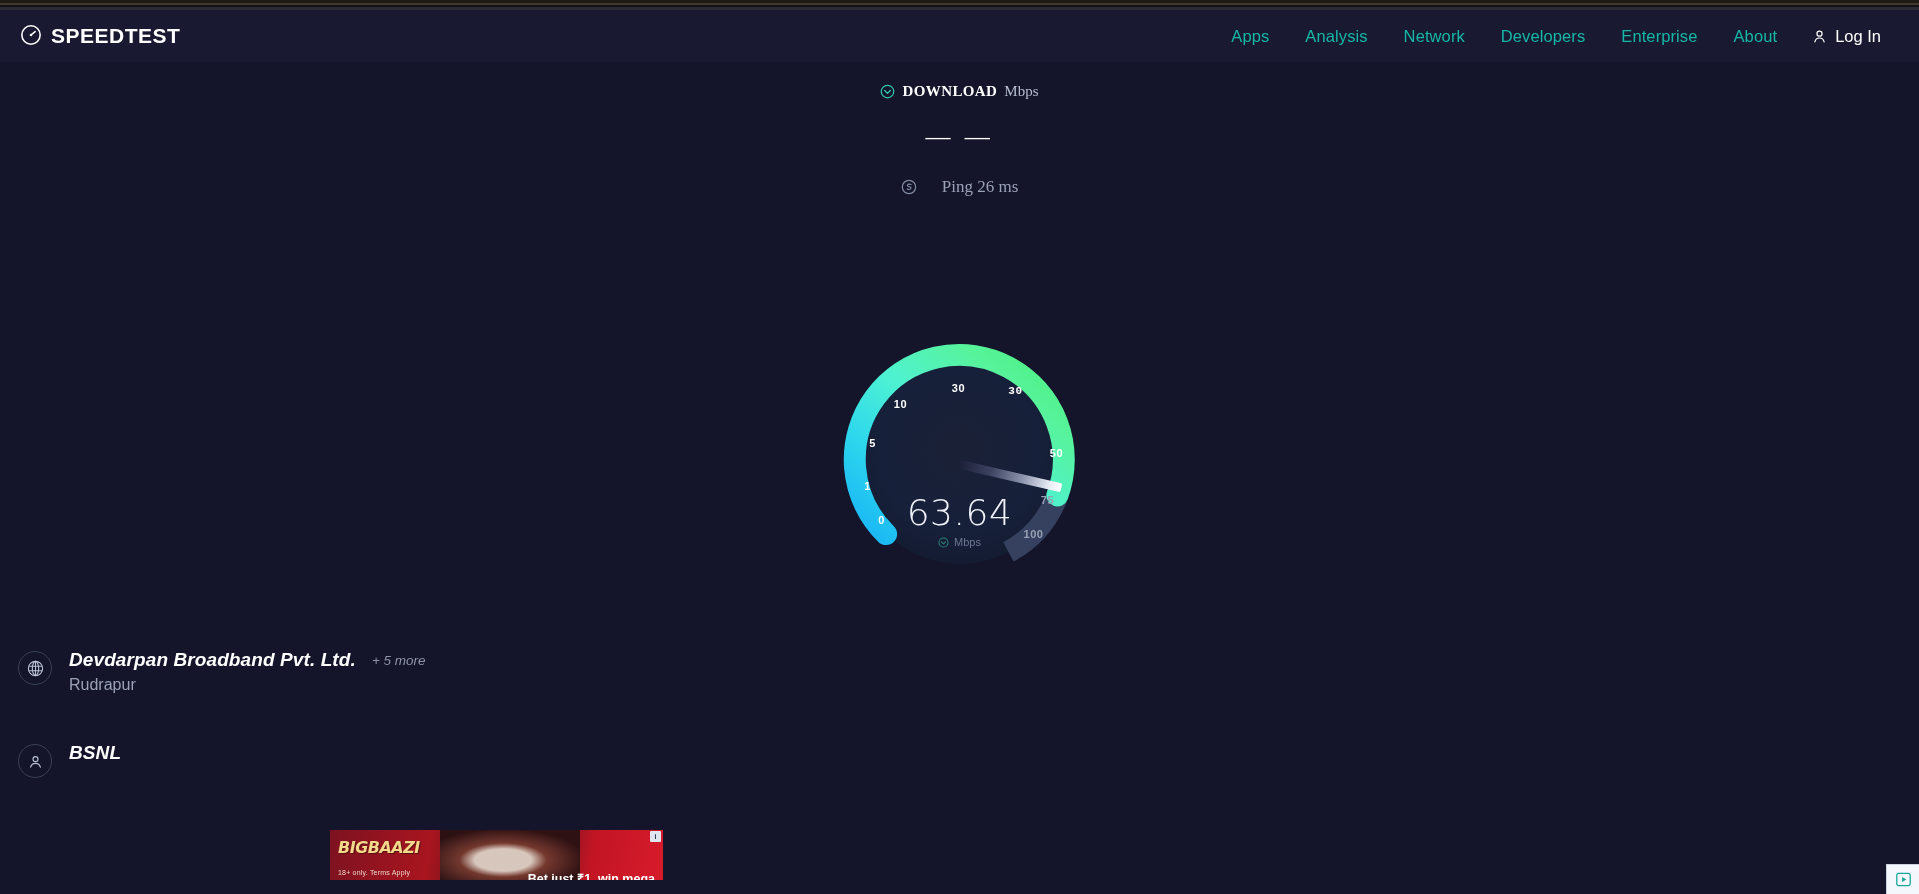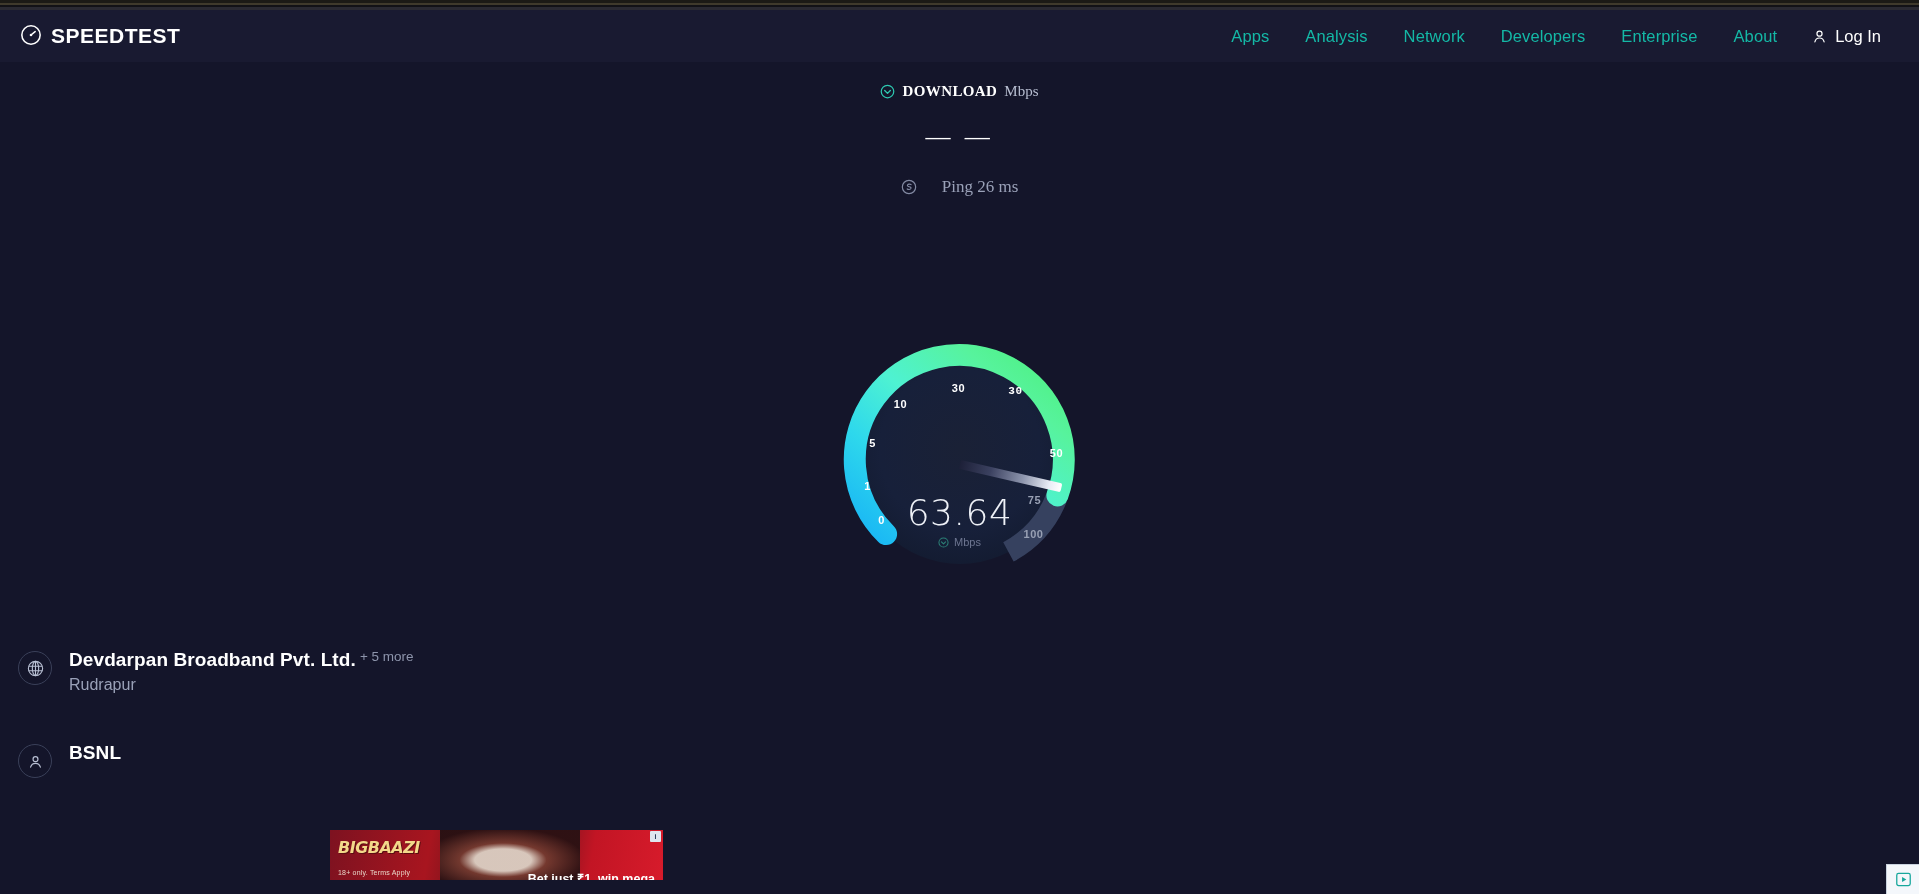"75" div.tick { left: 205px -> 218px }
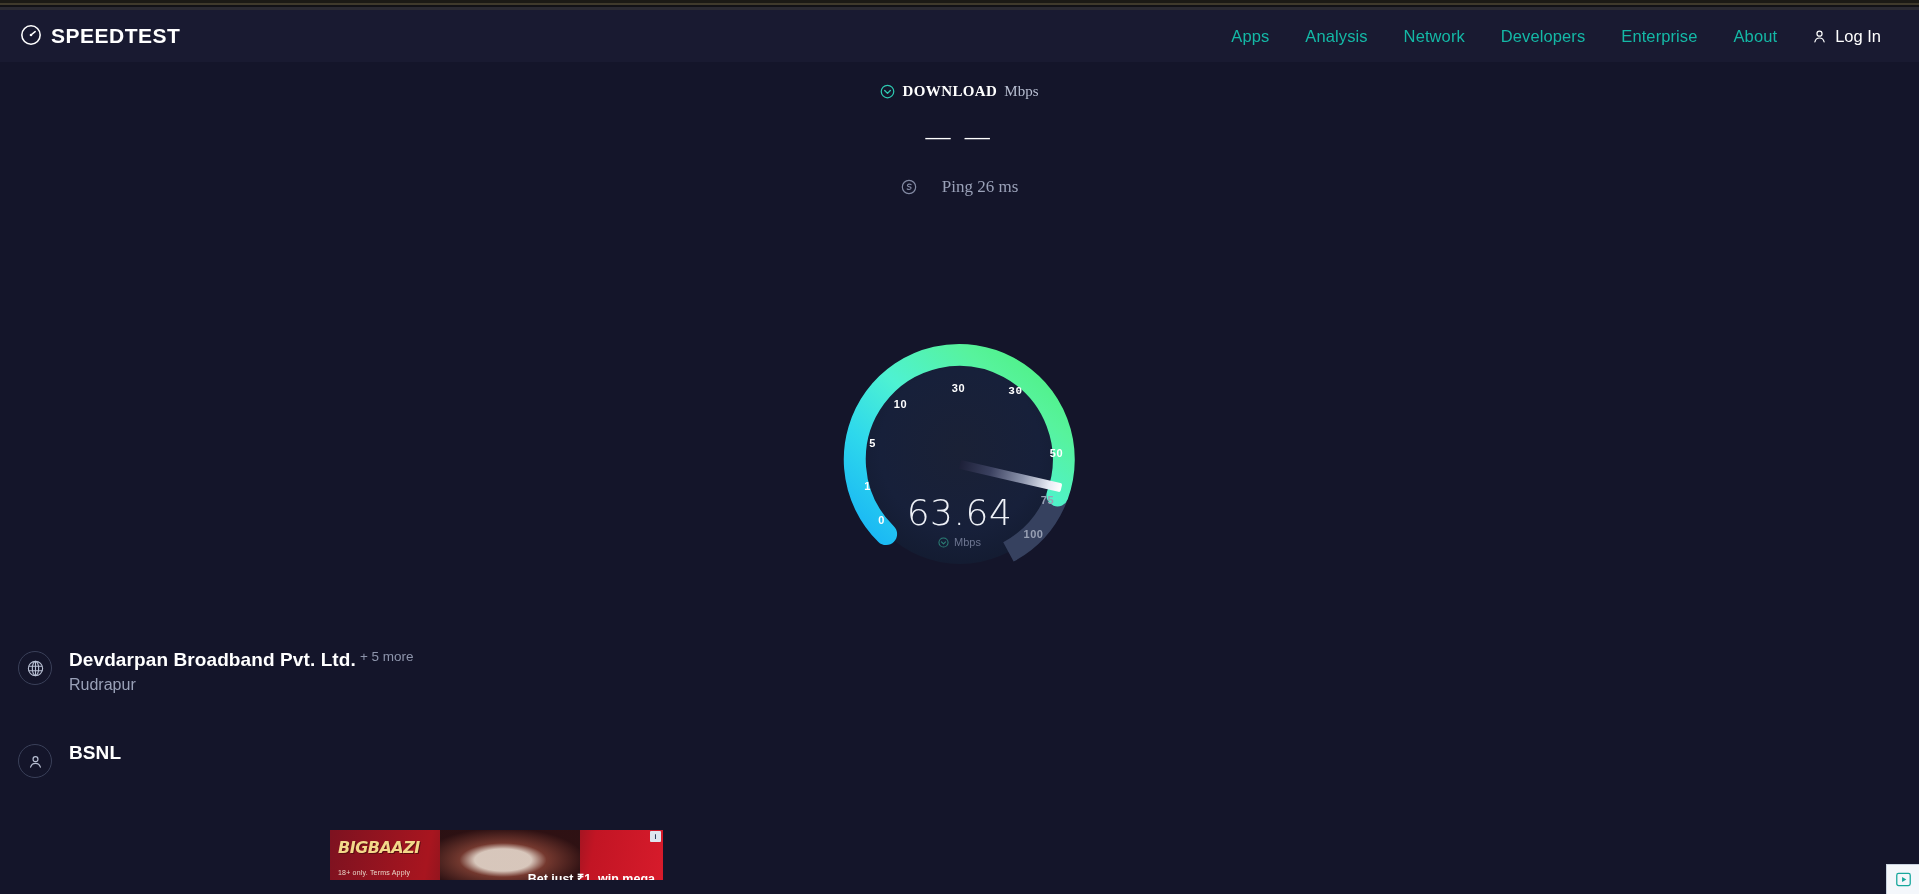"Devdarpan Broadband Pvt. Ltd." .prov-main { align-items: flex-start -> center; font-style: none -> italic; gap: 4px -> 16px }
